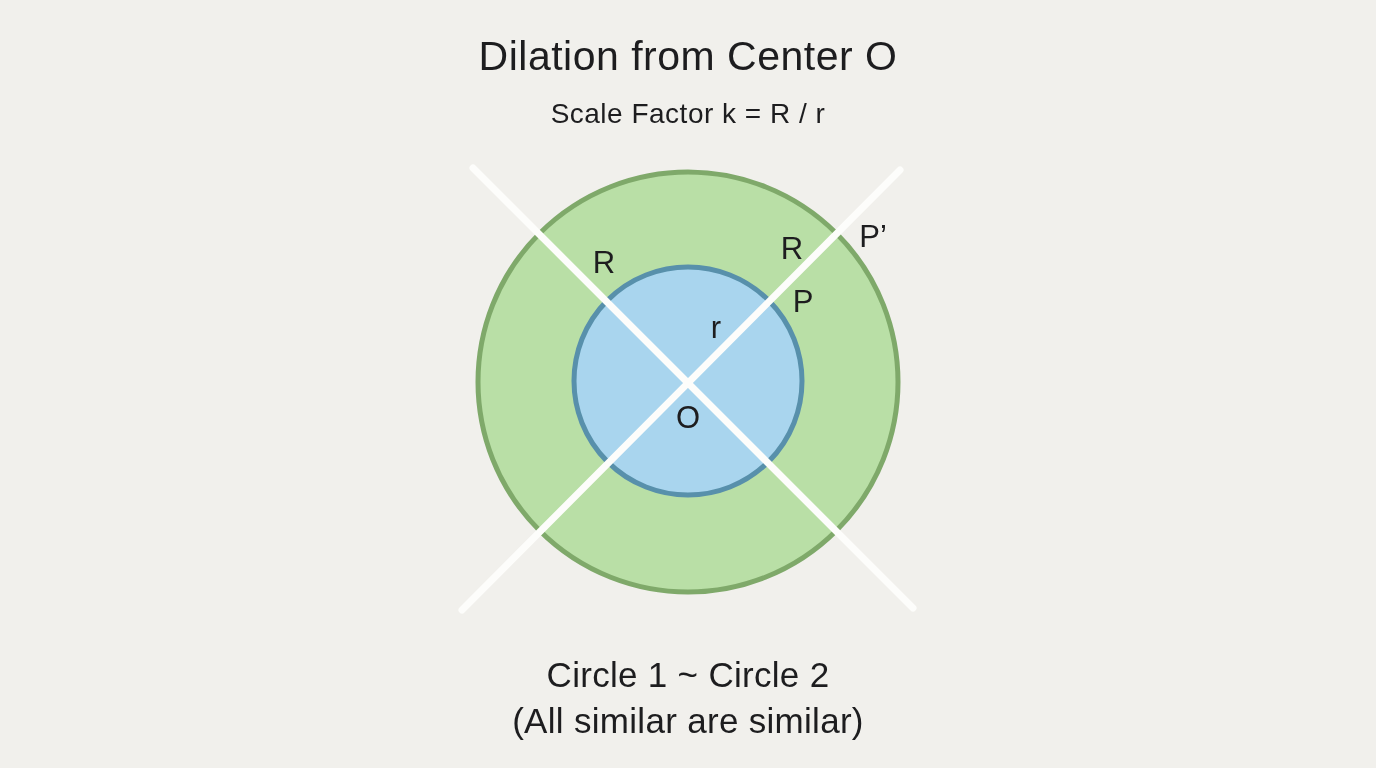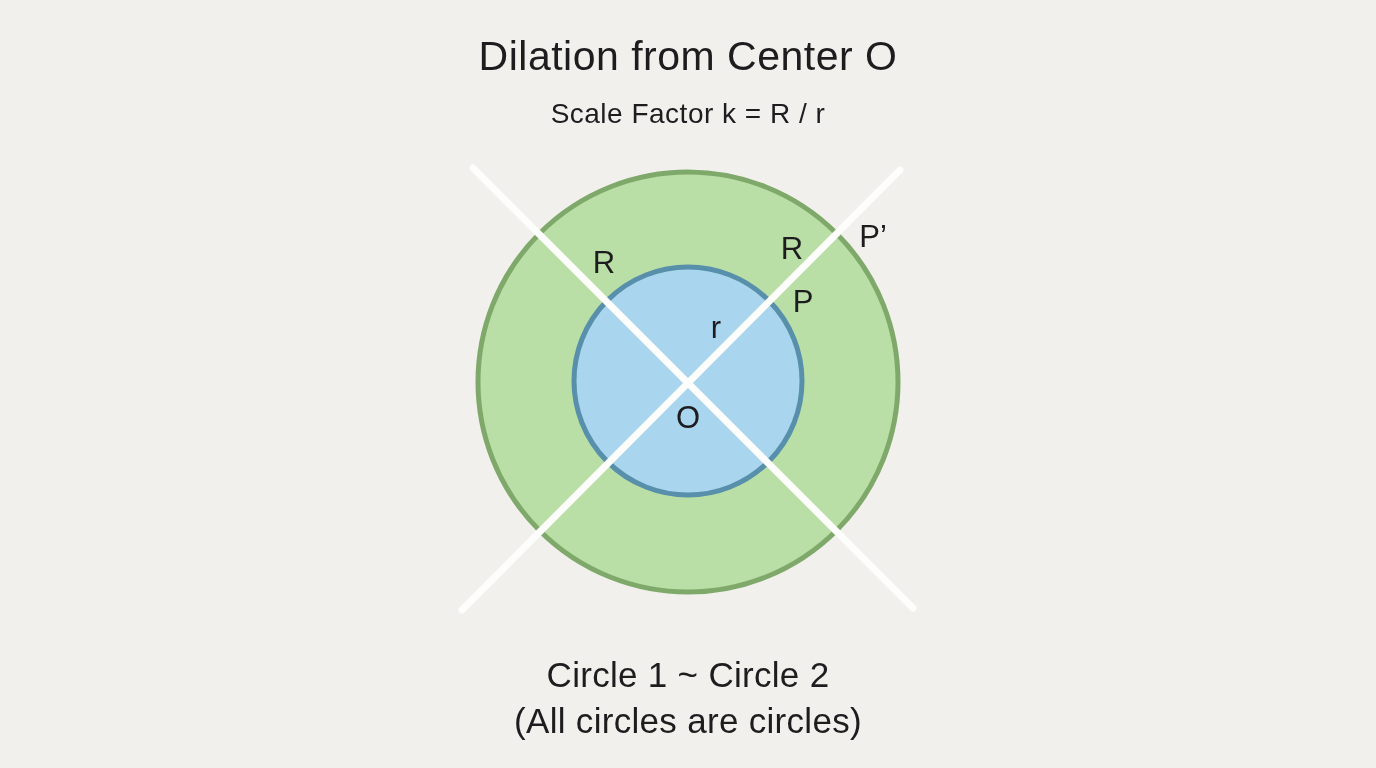"(All circles are circles)" div.caption { text: circles are circles -> similar are similar }
